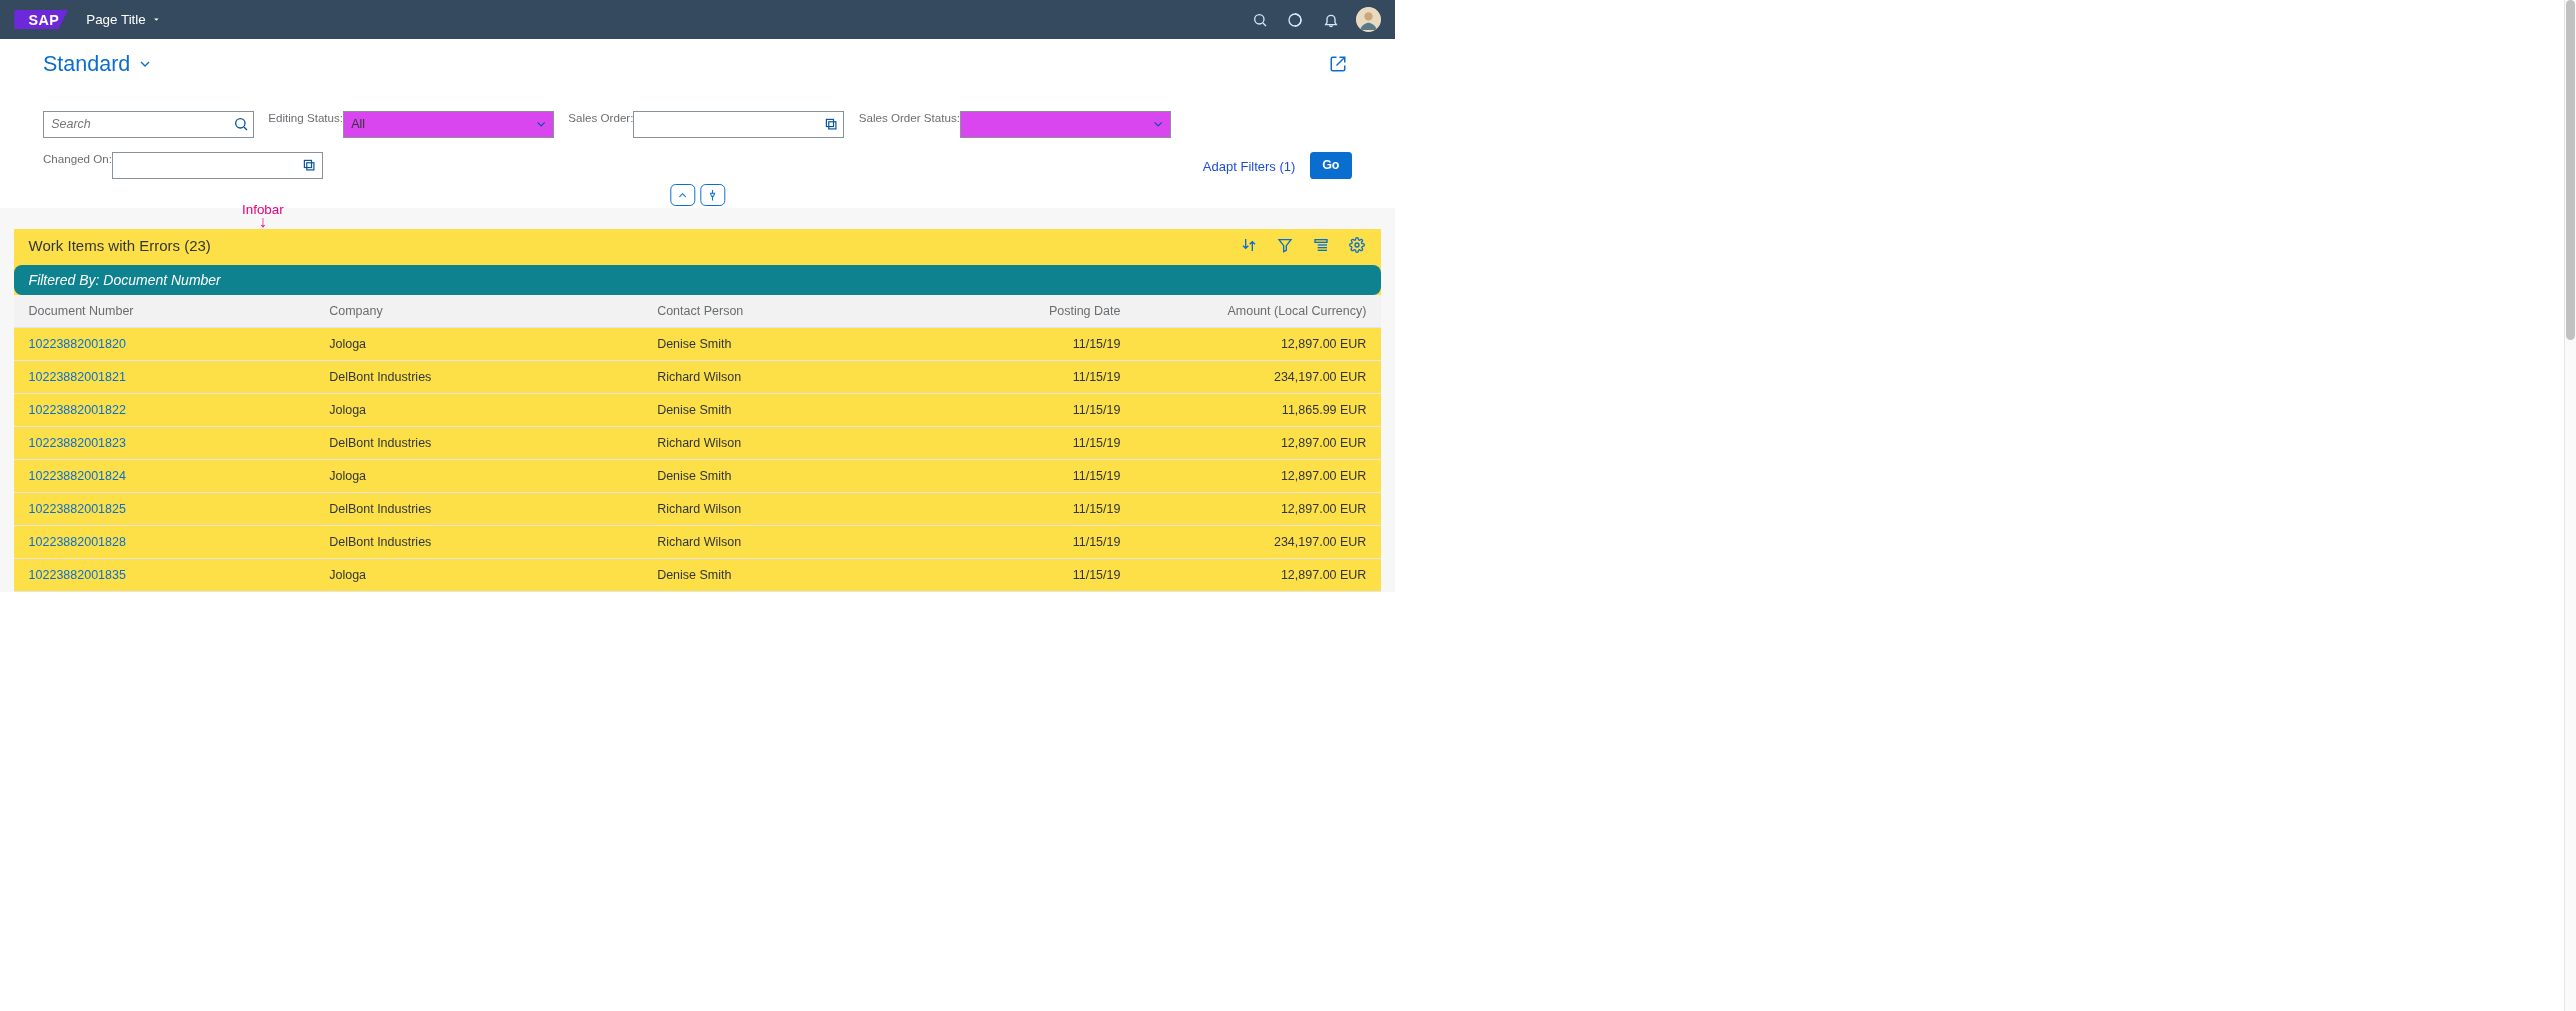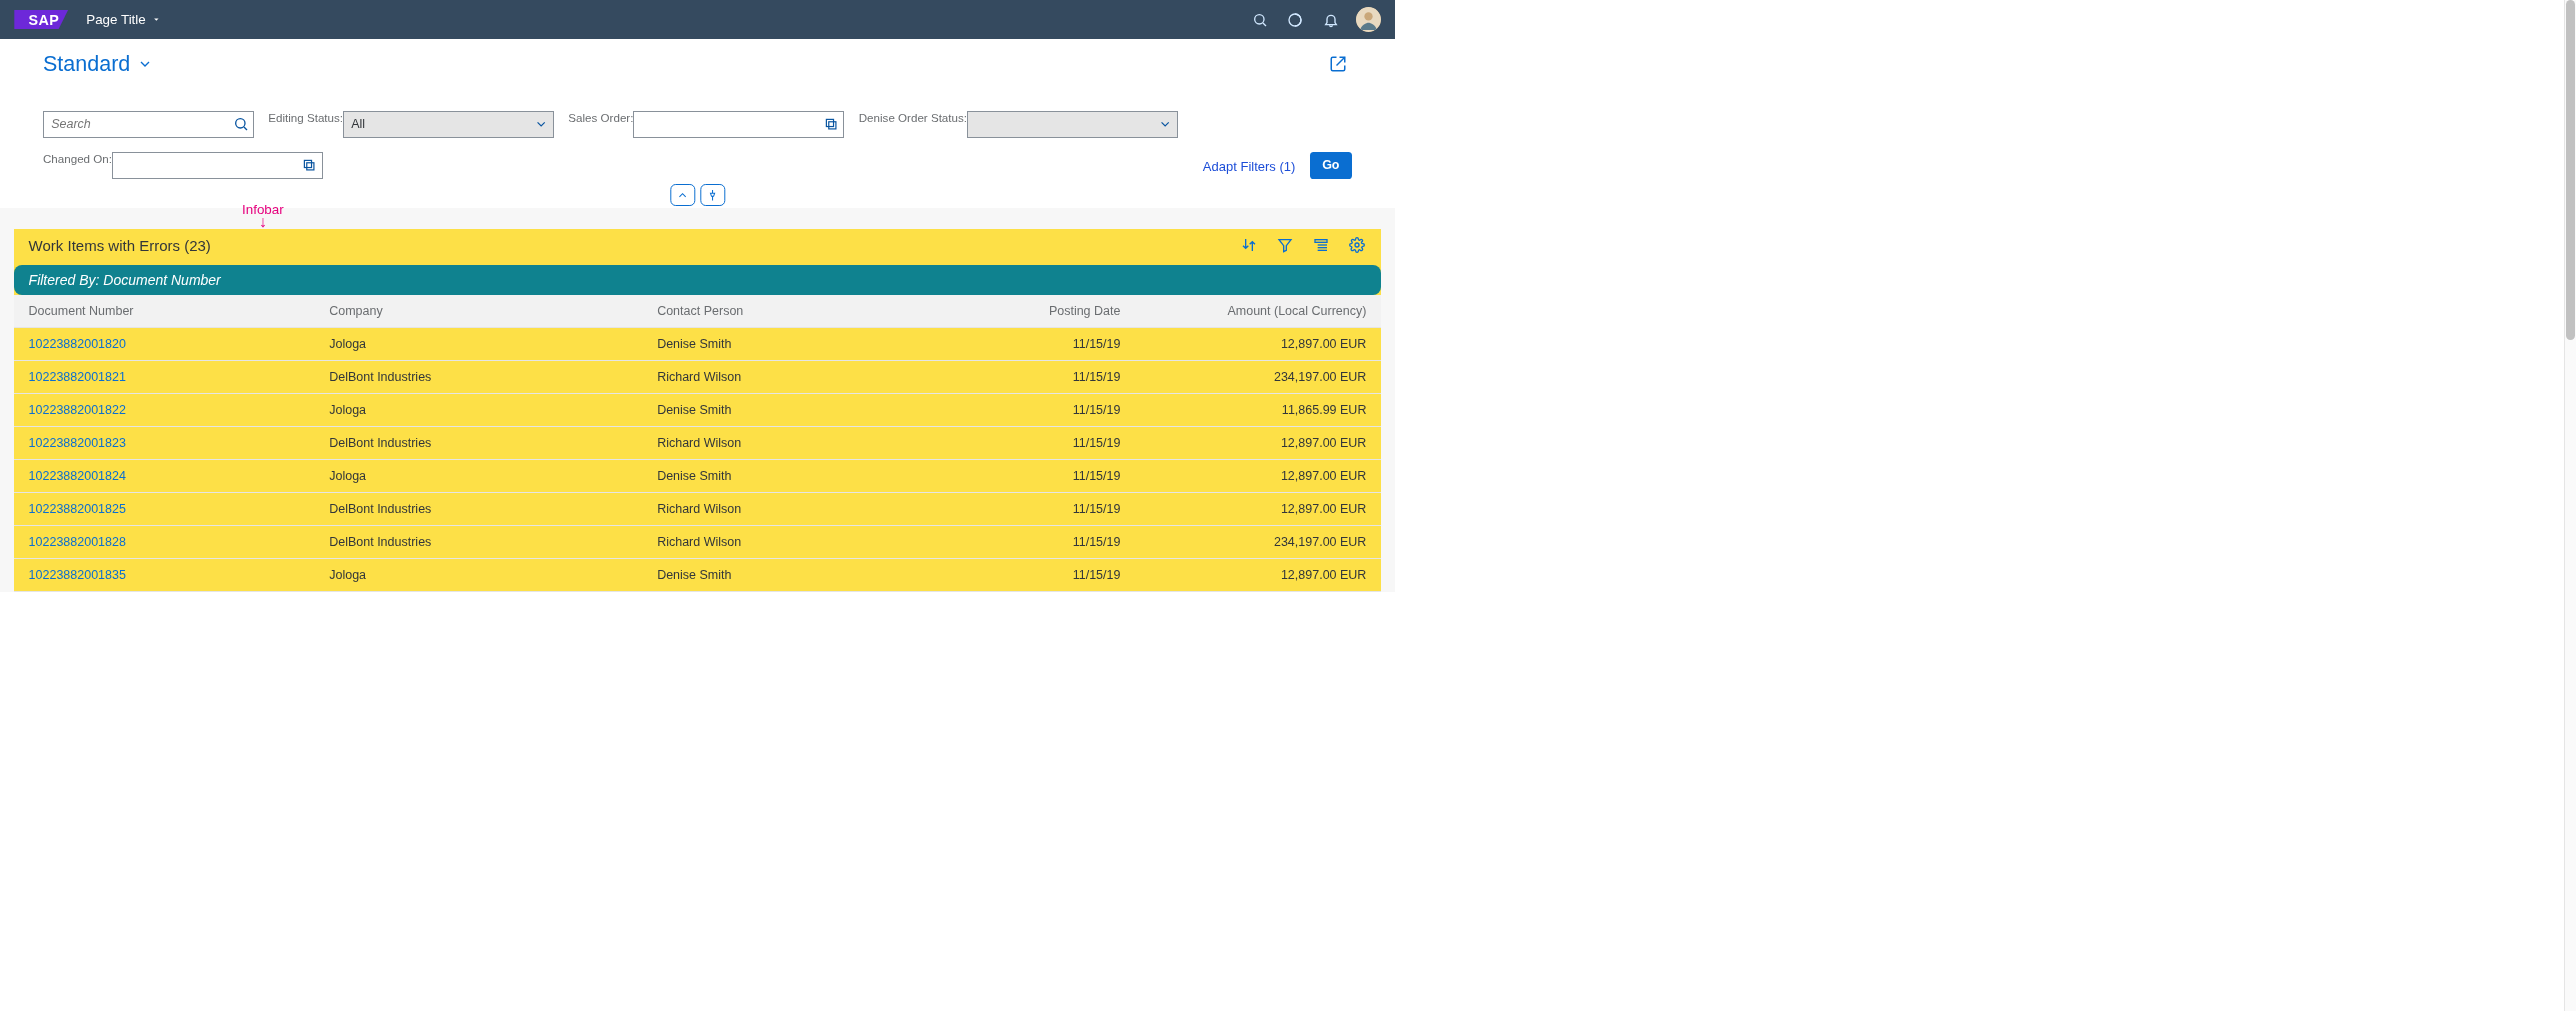"All" .select-wrap .sel { background: #e5e5e5 -> #d946ef }
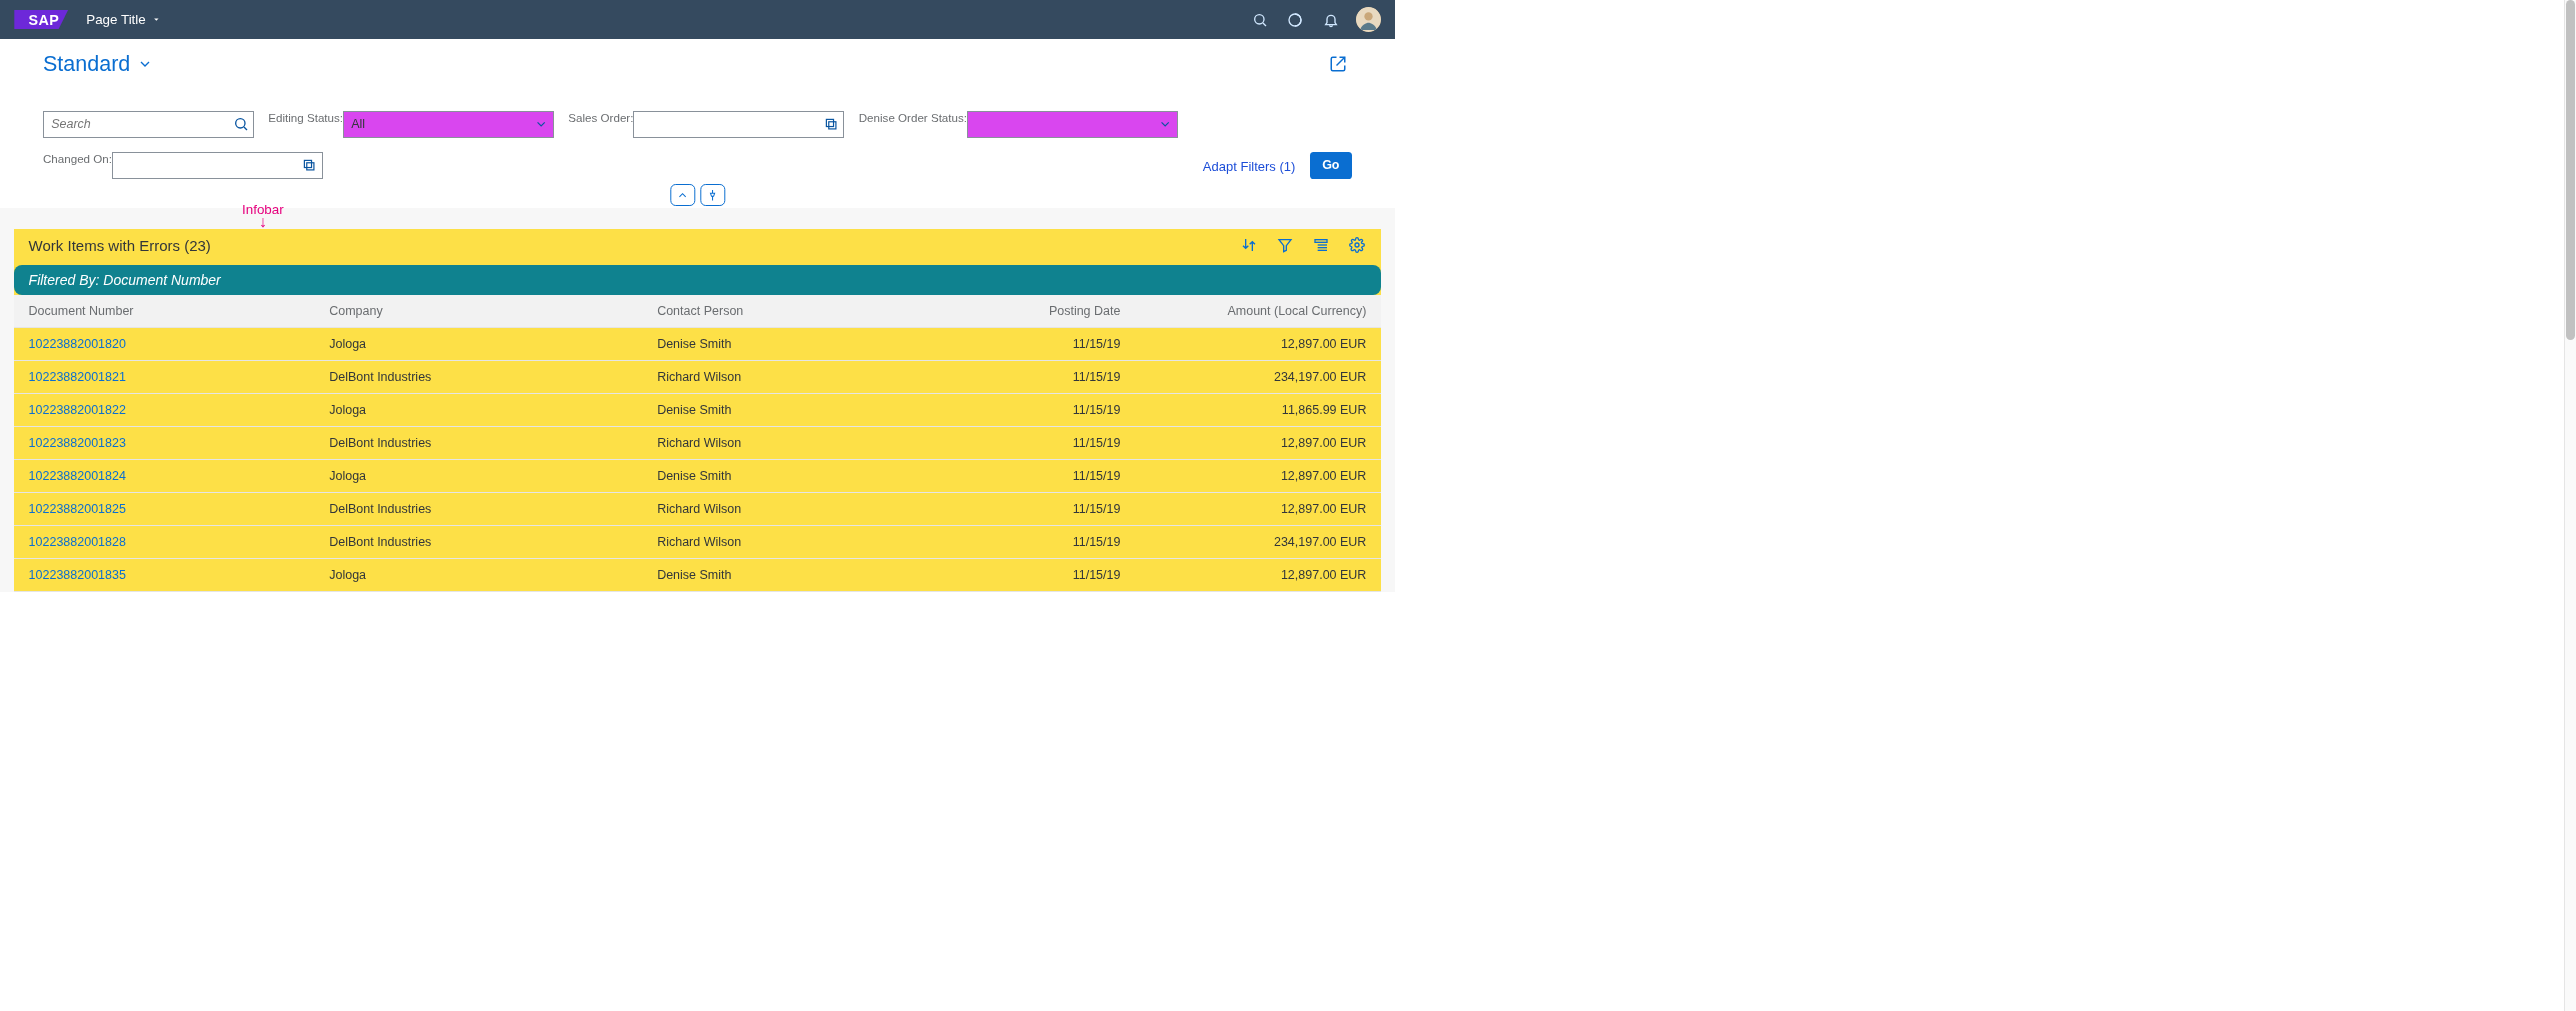"Denise Order Status:" label.filter-label { text: Denise -> Sales }
